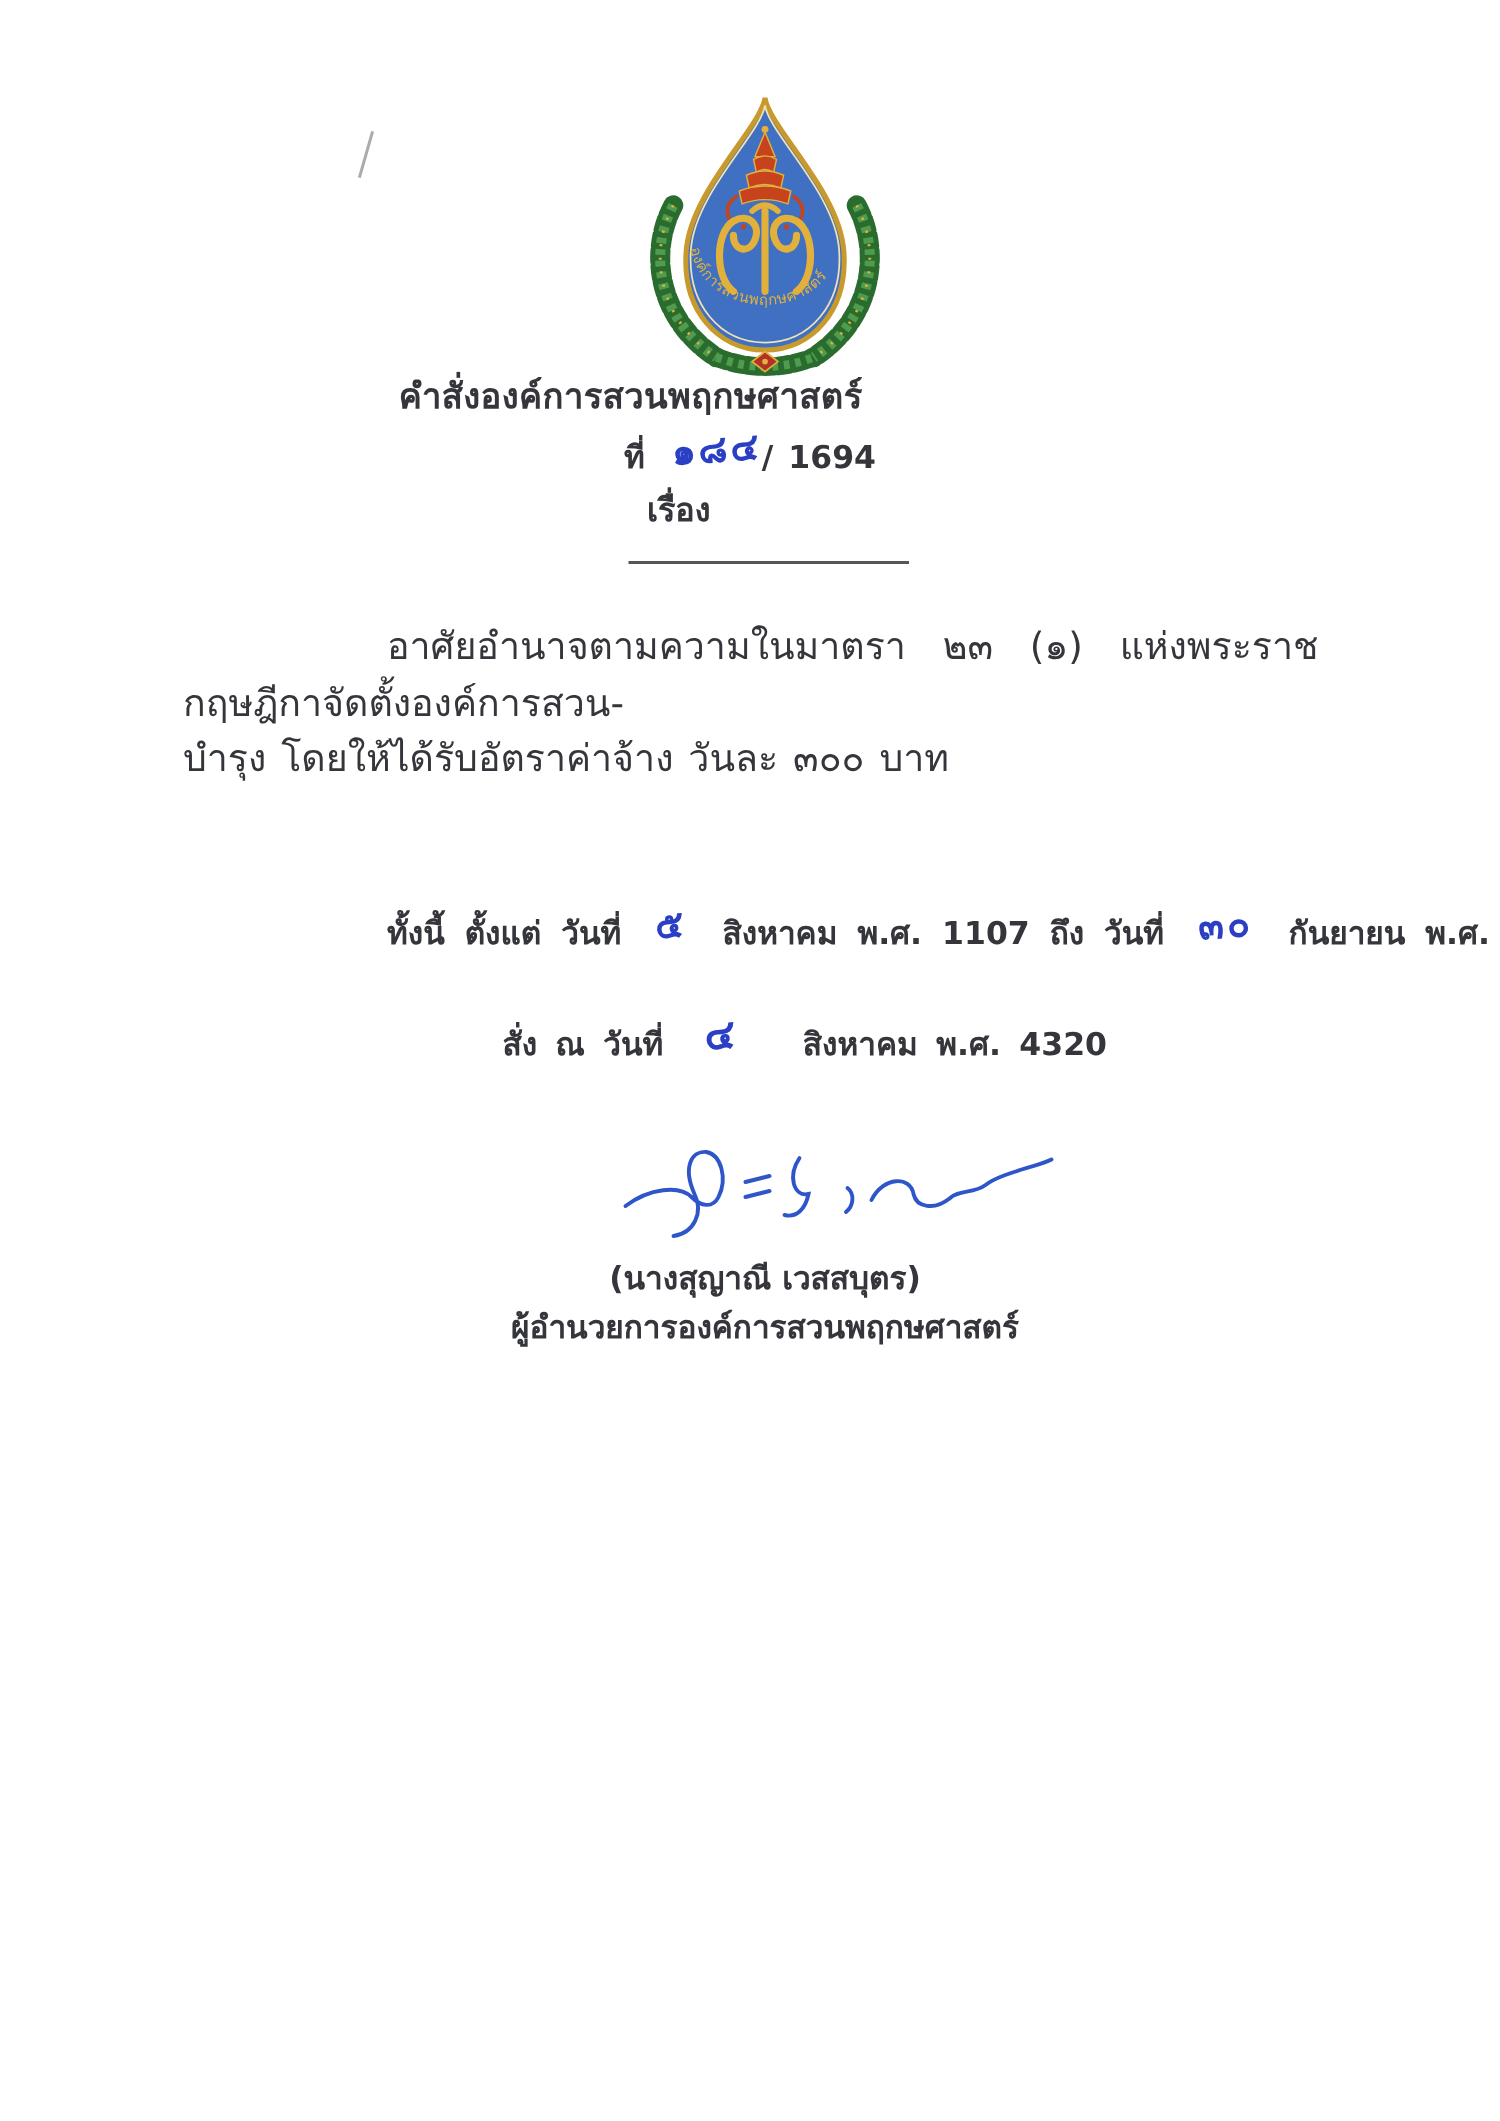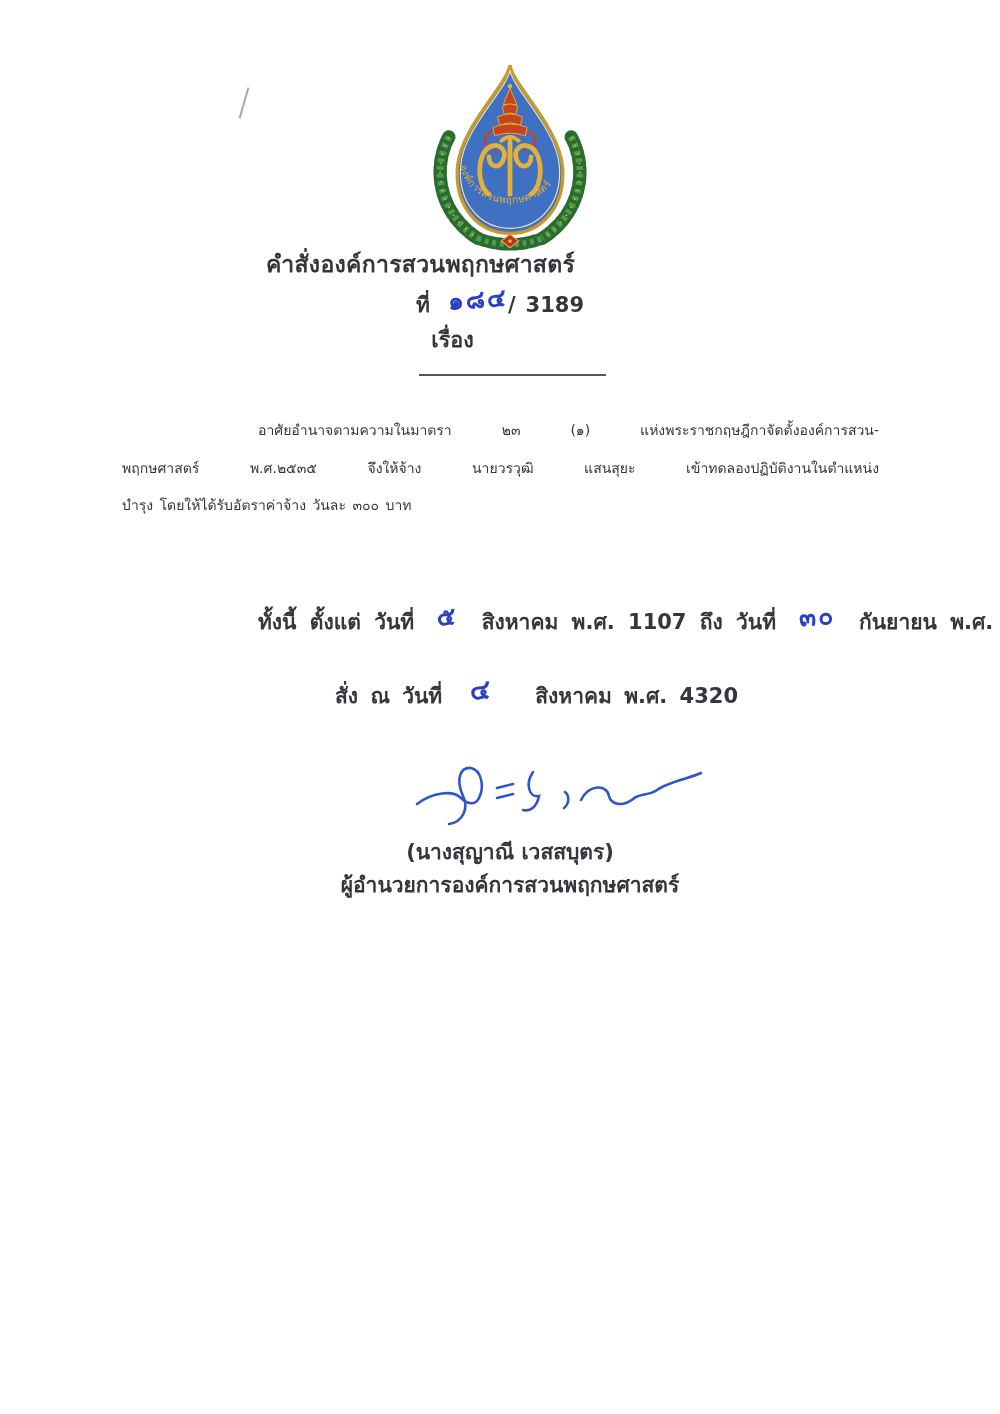"3189" span.year { text: 3189 -> 1694 }
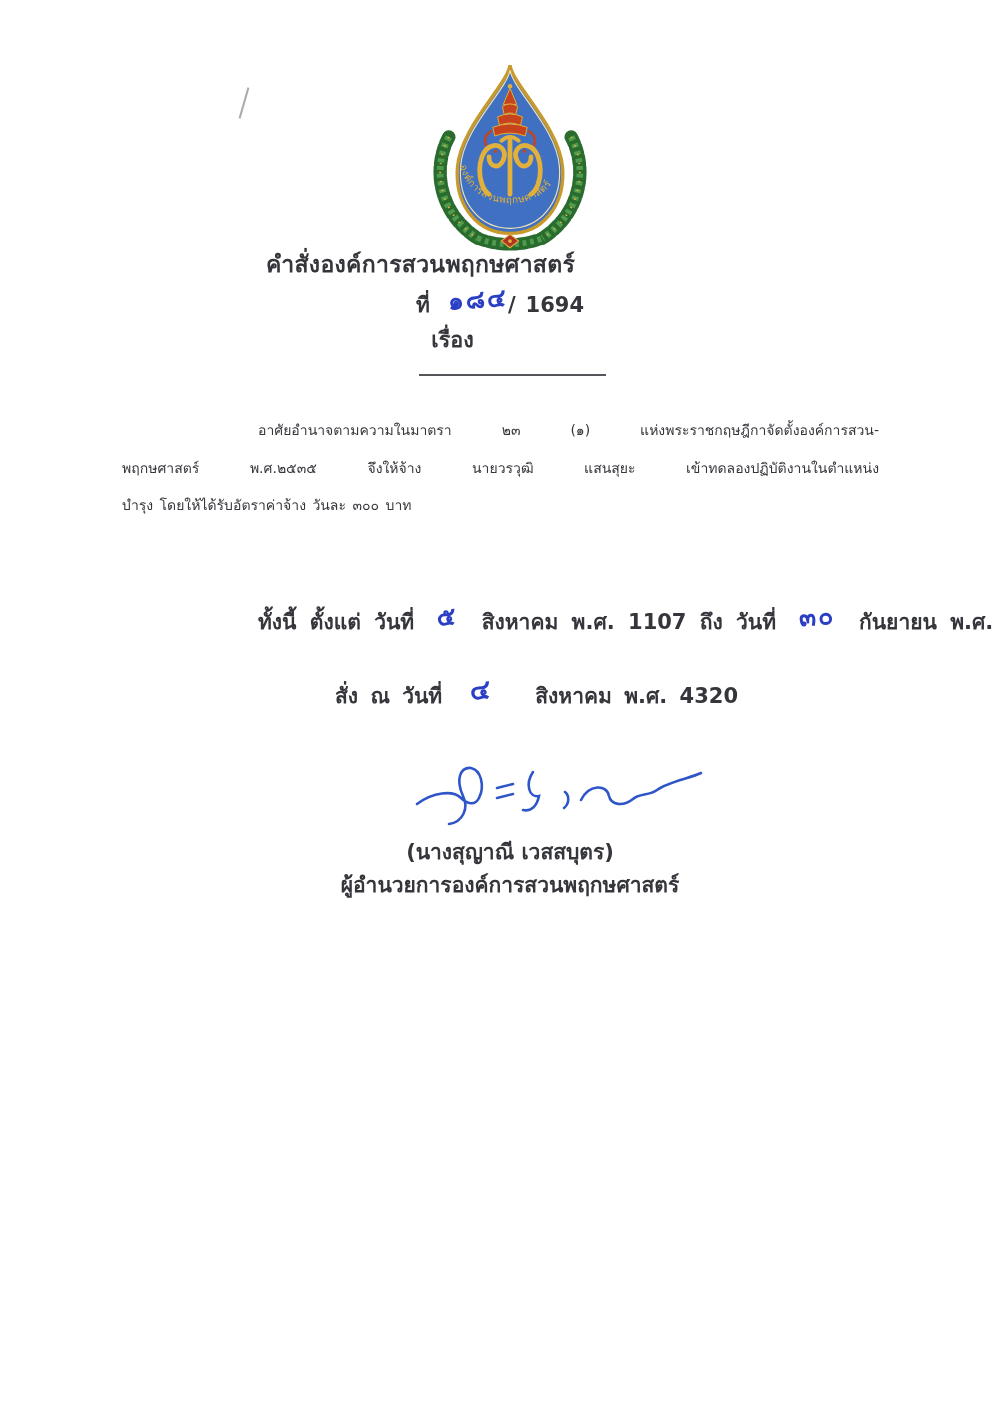"อาศัยอำนาจตามความในมาตรา ๒๓ (๑)" .body-par { font-size: 14px -> 25px }
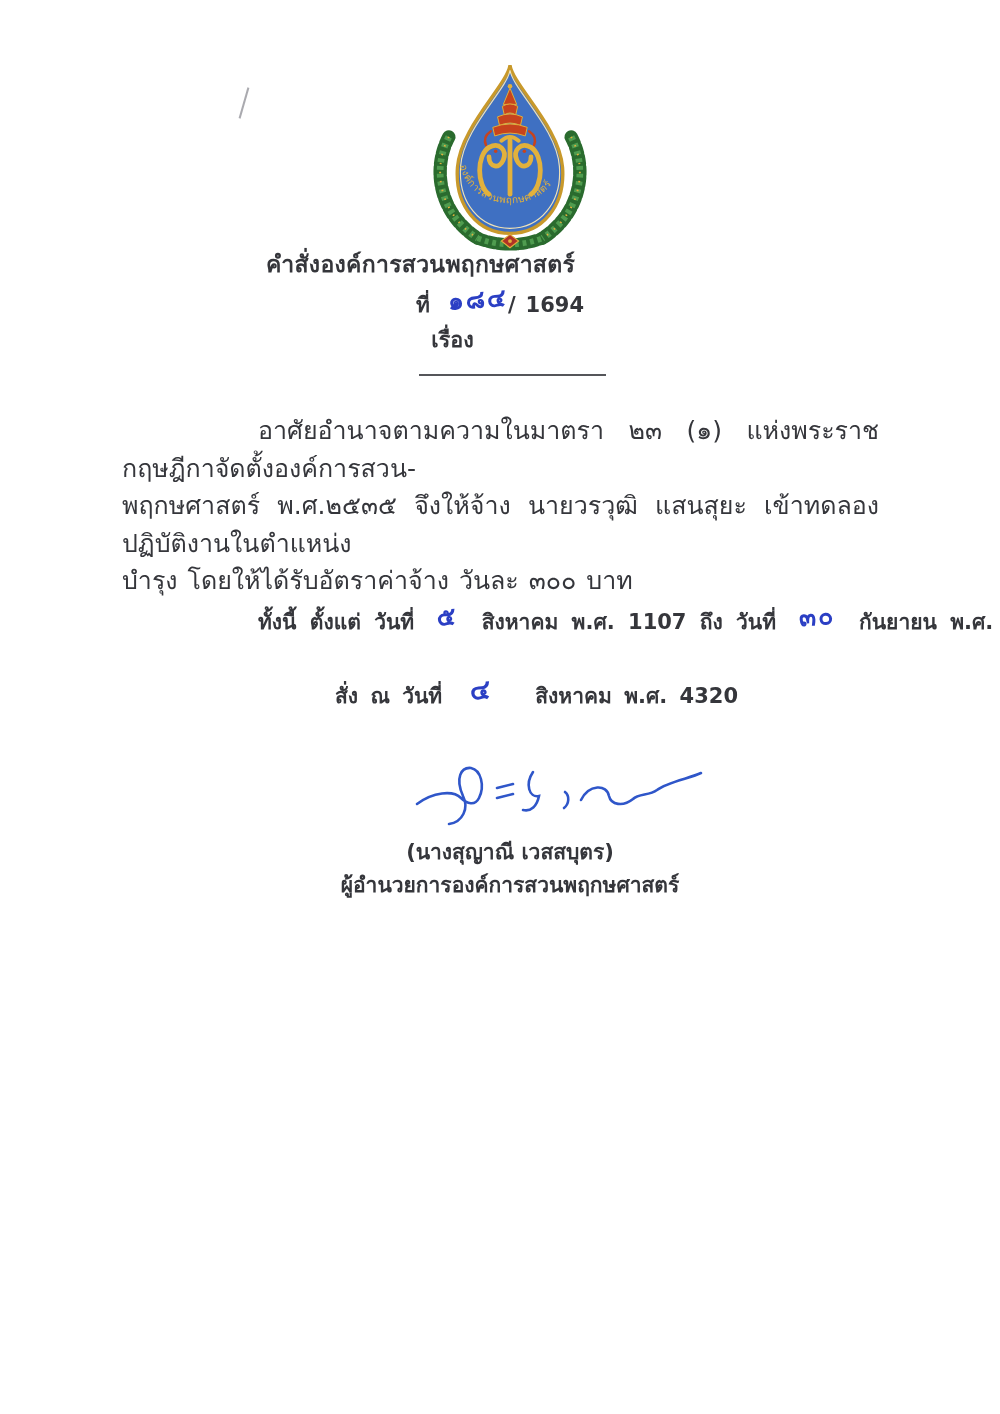"พฤกษศาสตร์ พ.ศ.๒๕๓๕ จึงให้จ้าง นายวรวุฒิ" div.jline { html: <div>พฤกษศาสตร์ พ.ศ.๒๕๓๕ จึงให้จ้าง นายวรวุฒิ แสนสุยะ เข้าทดลองปฏิบัติงานในตำแหน่ง</div> -> none }
